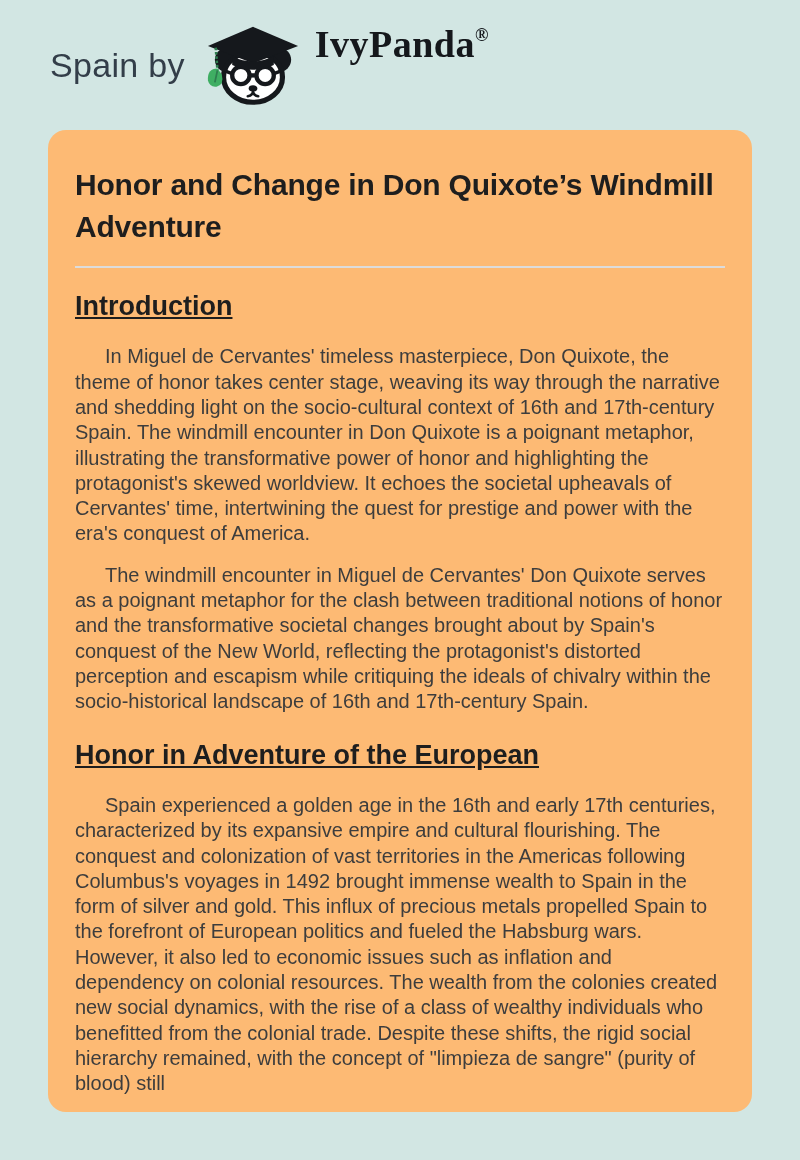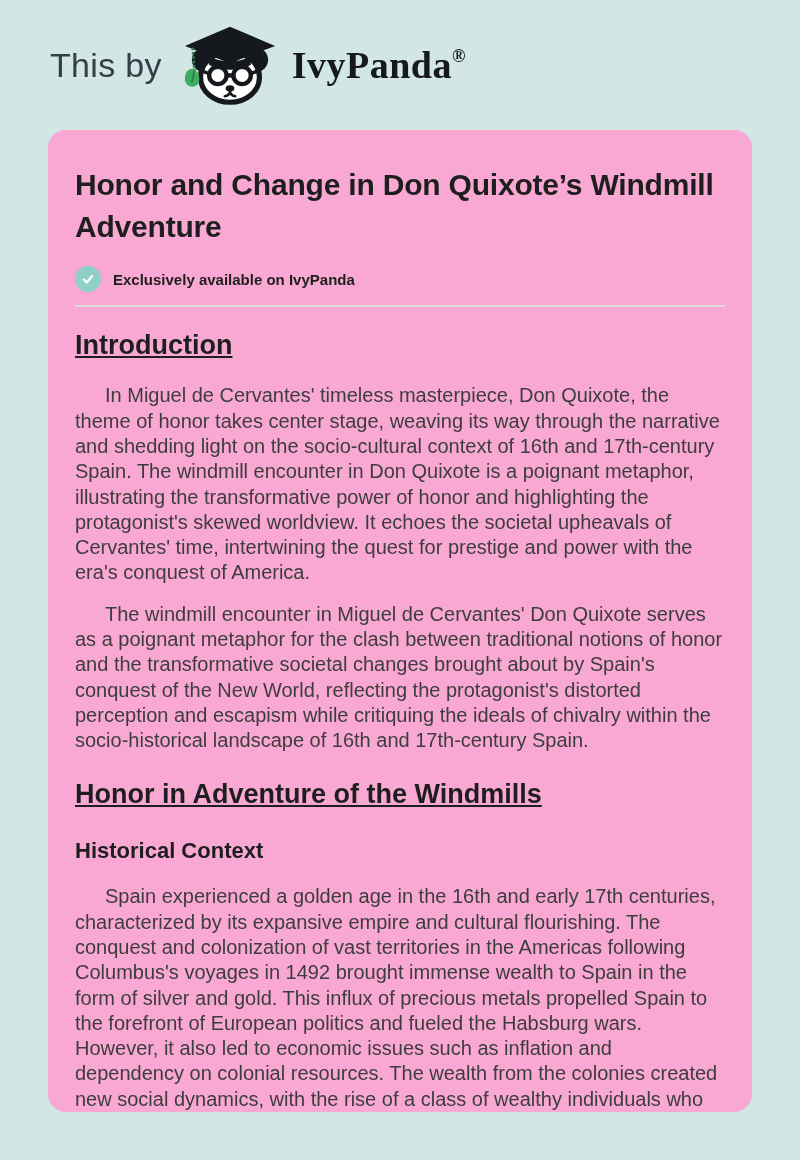"This by" span.header-prefix { text: This -> Spain }
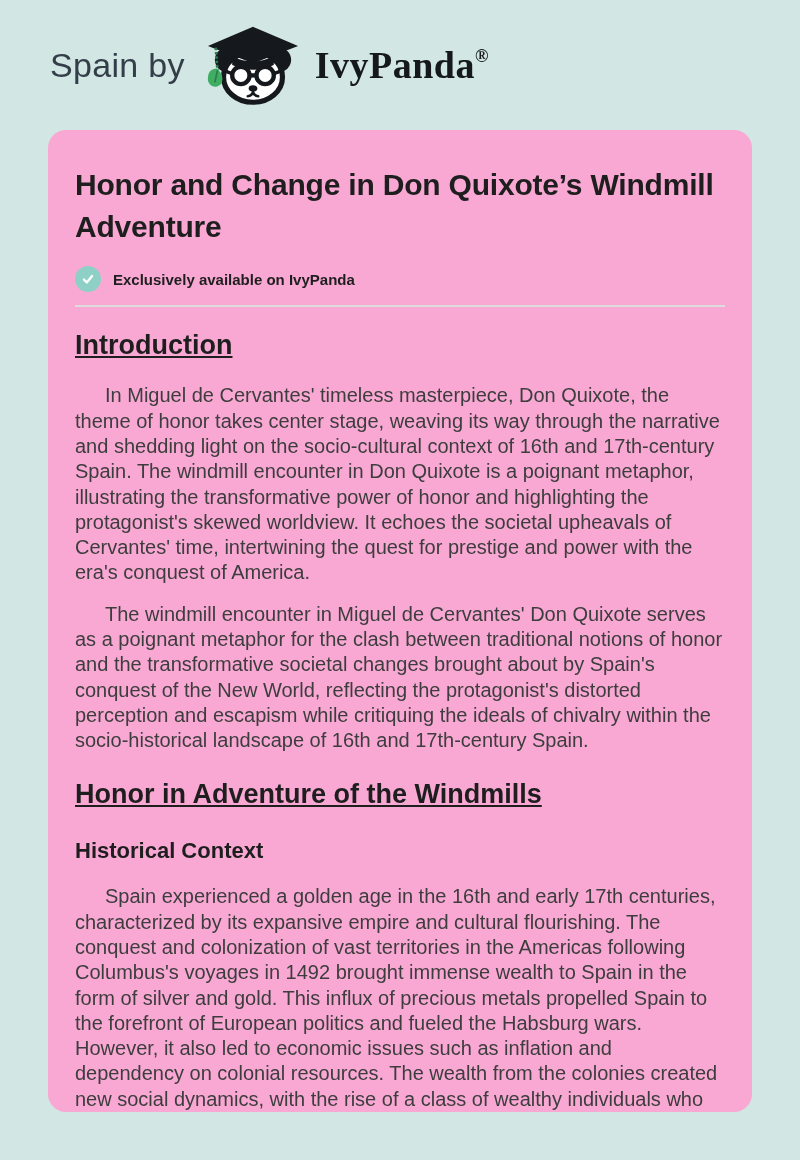"IvyPanda®" .logo-wrap { align-items: center -> flex-start }
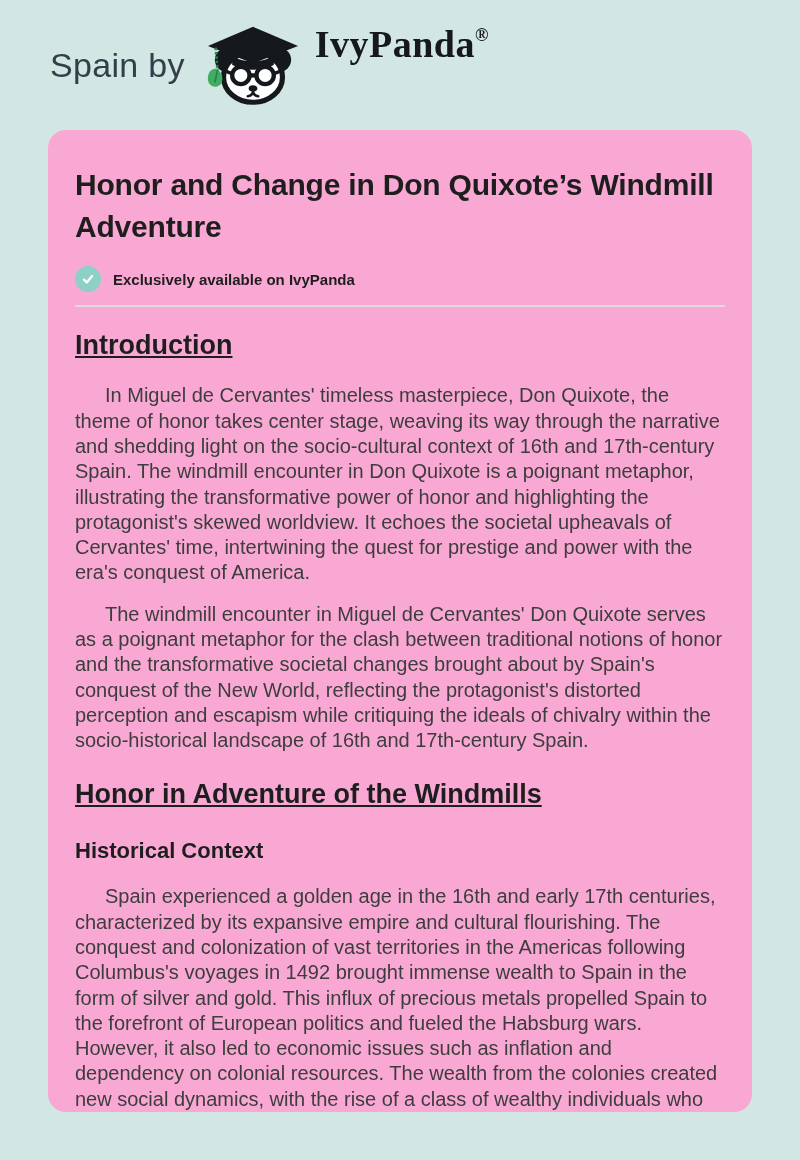"Honor and Change in Don" .essay-card { background: #f9a8d4 -> #fdba74 }
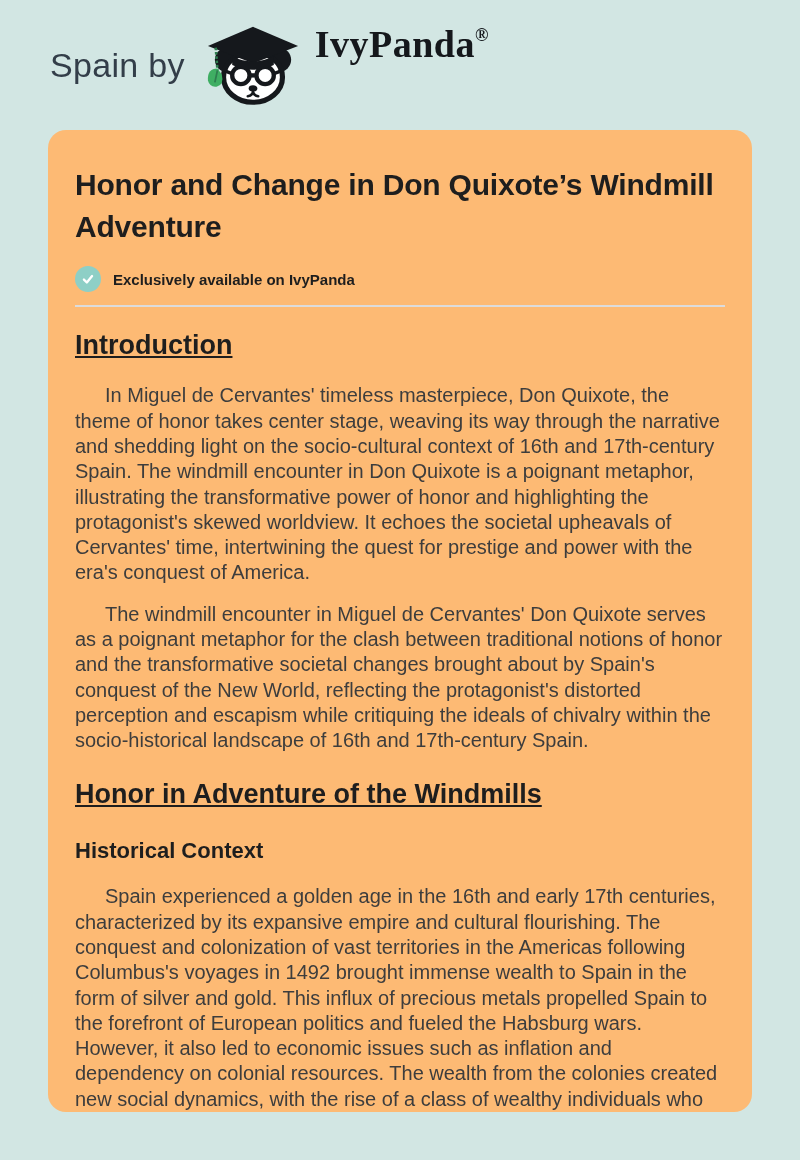"Exclusively available on IvyPanda" div.badge-row { html: <div> <span> <svg> <polyline></polyline> </svg> </span> <span>Exclusively available on IvyPanda</span> </div> -> none }
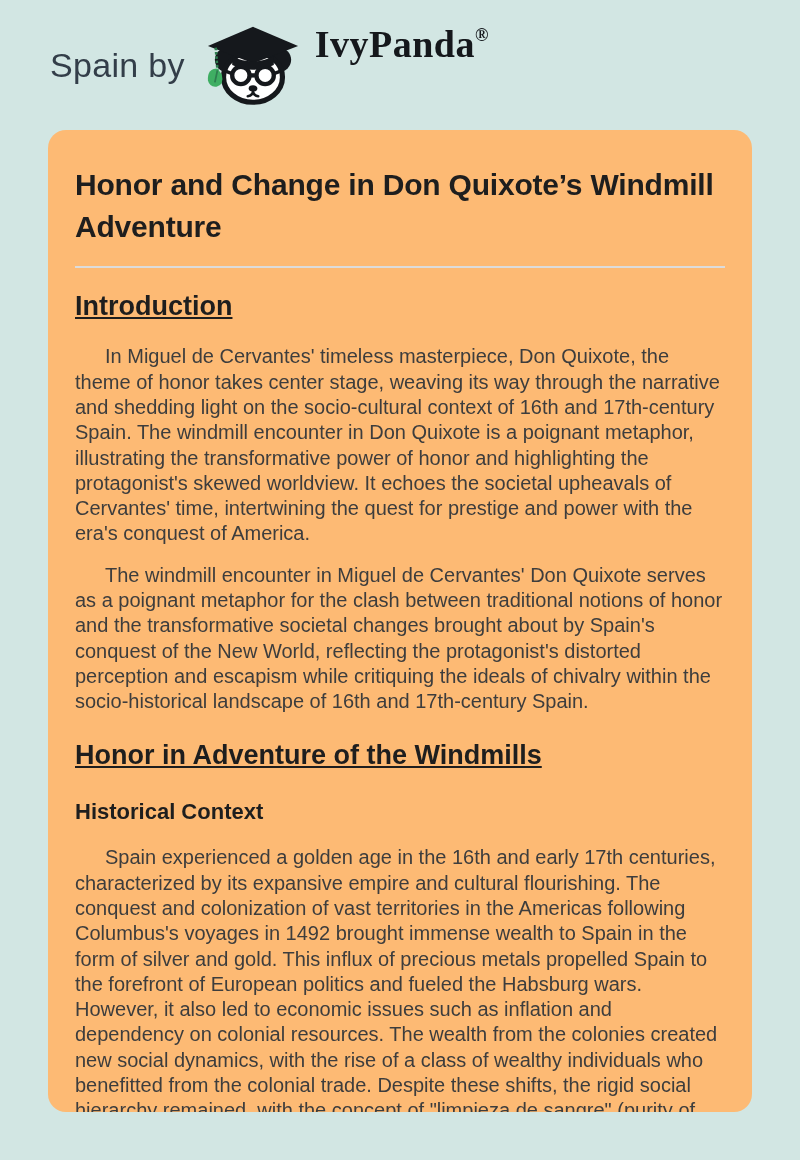"Honor in Adventure of the" h2 { text: Windmills -> European }
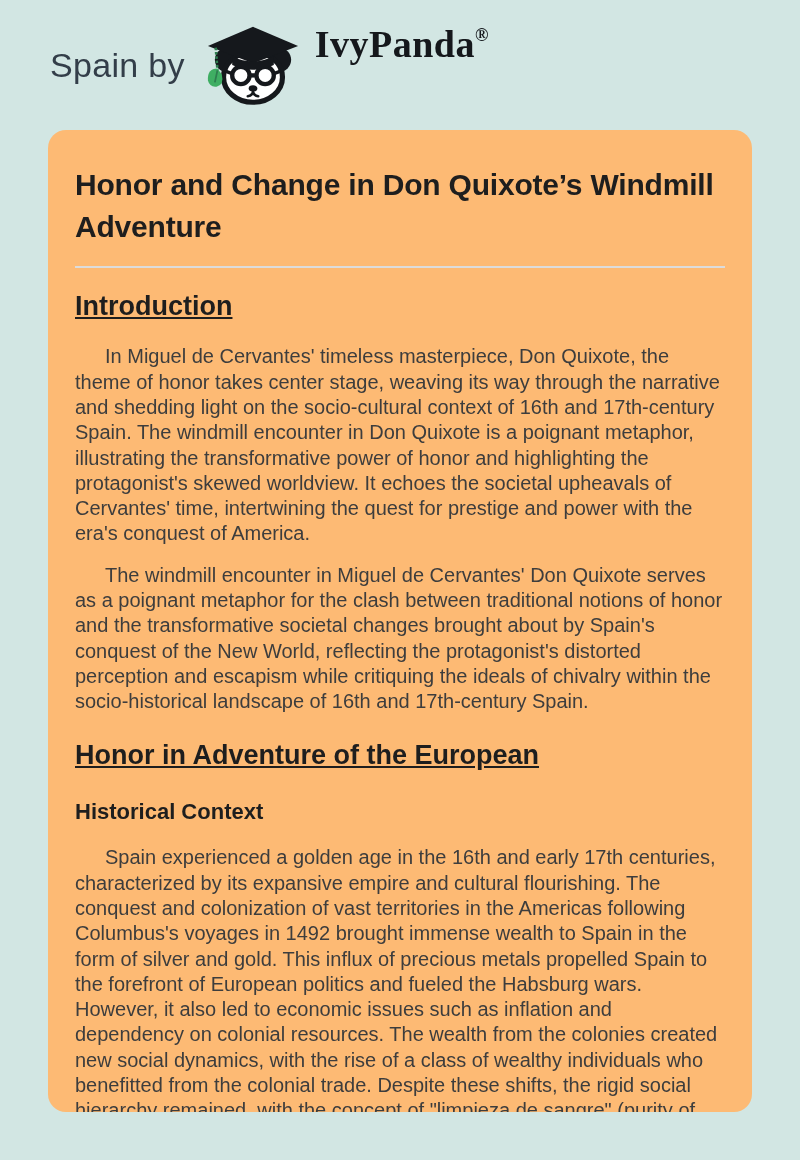"Historical Context" h3 { html: <h3>Historical Context</h3> -> none }
